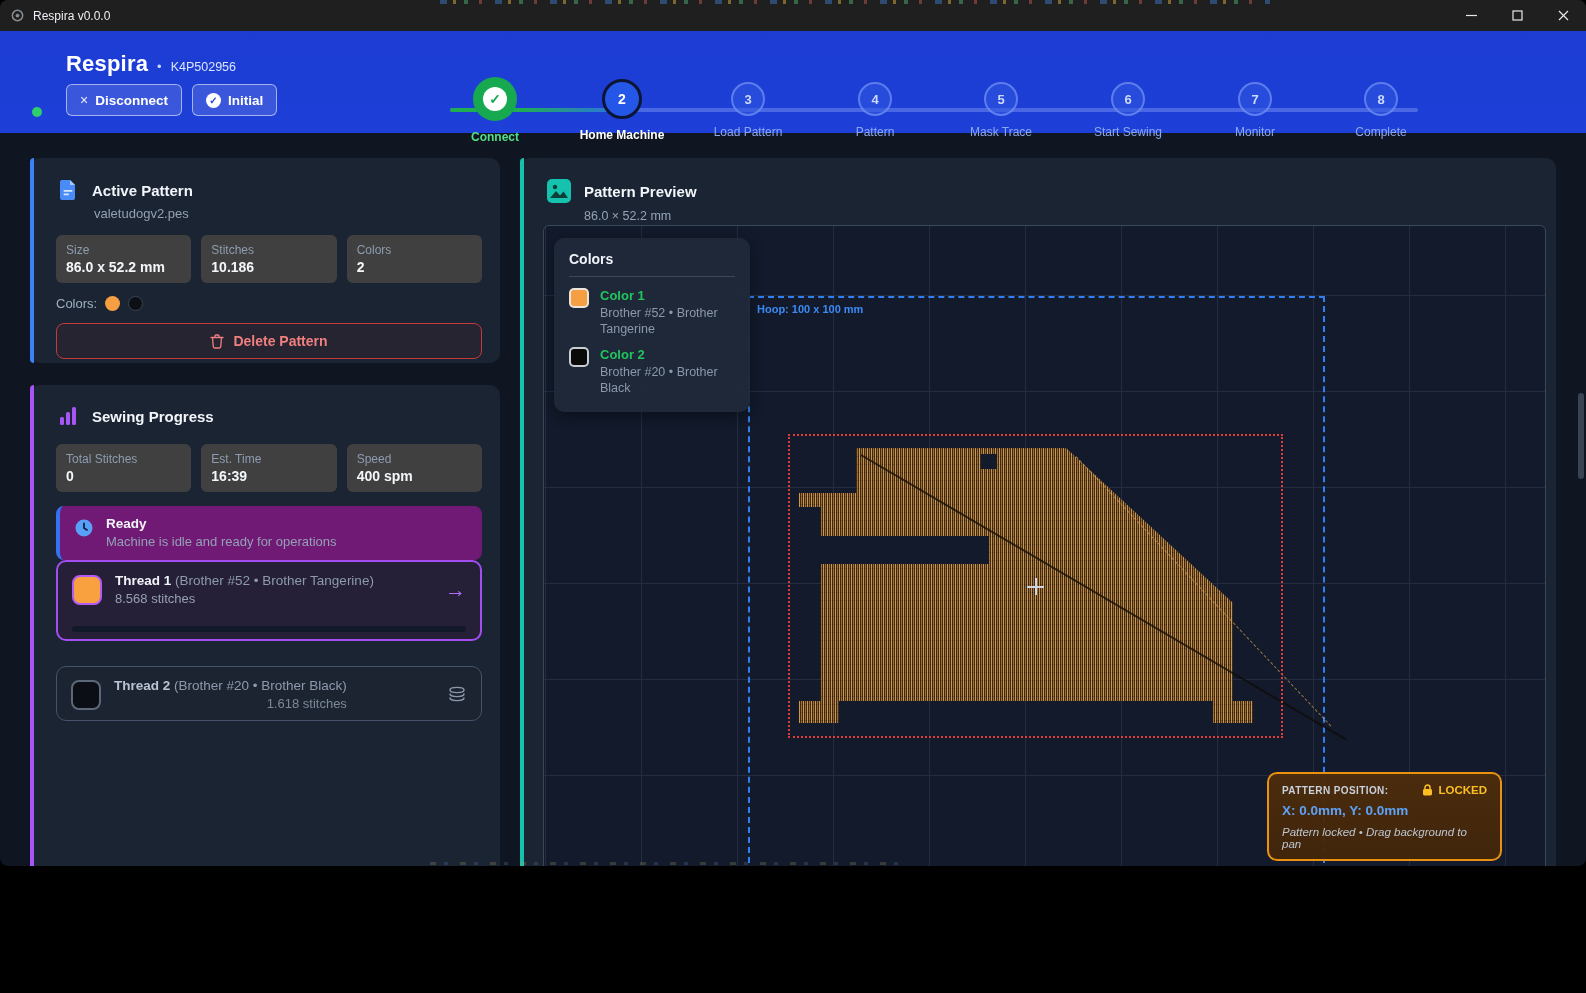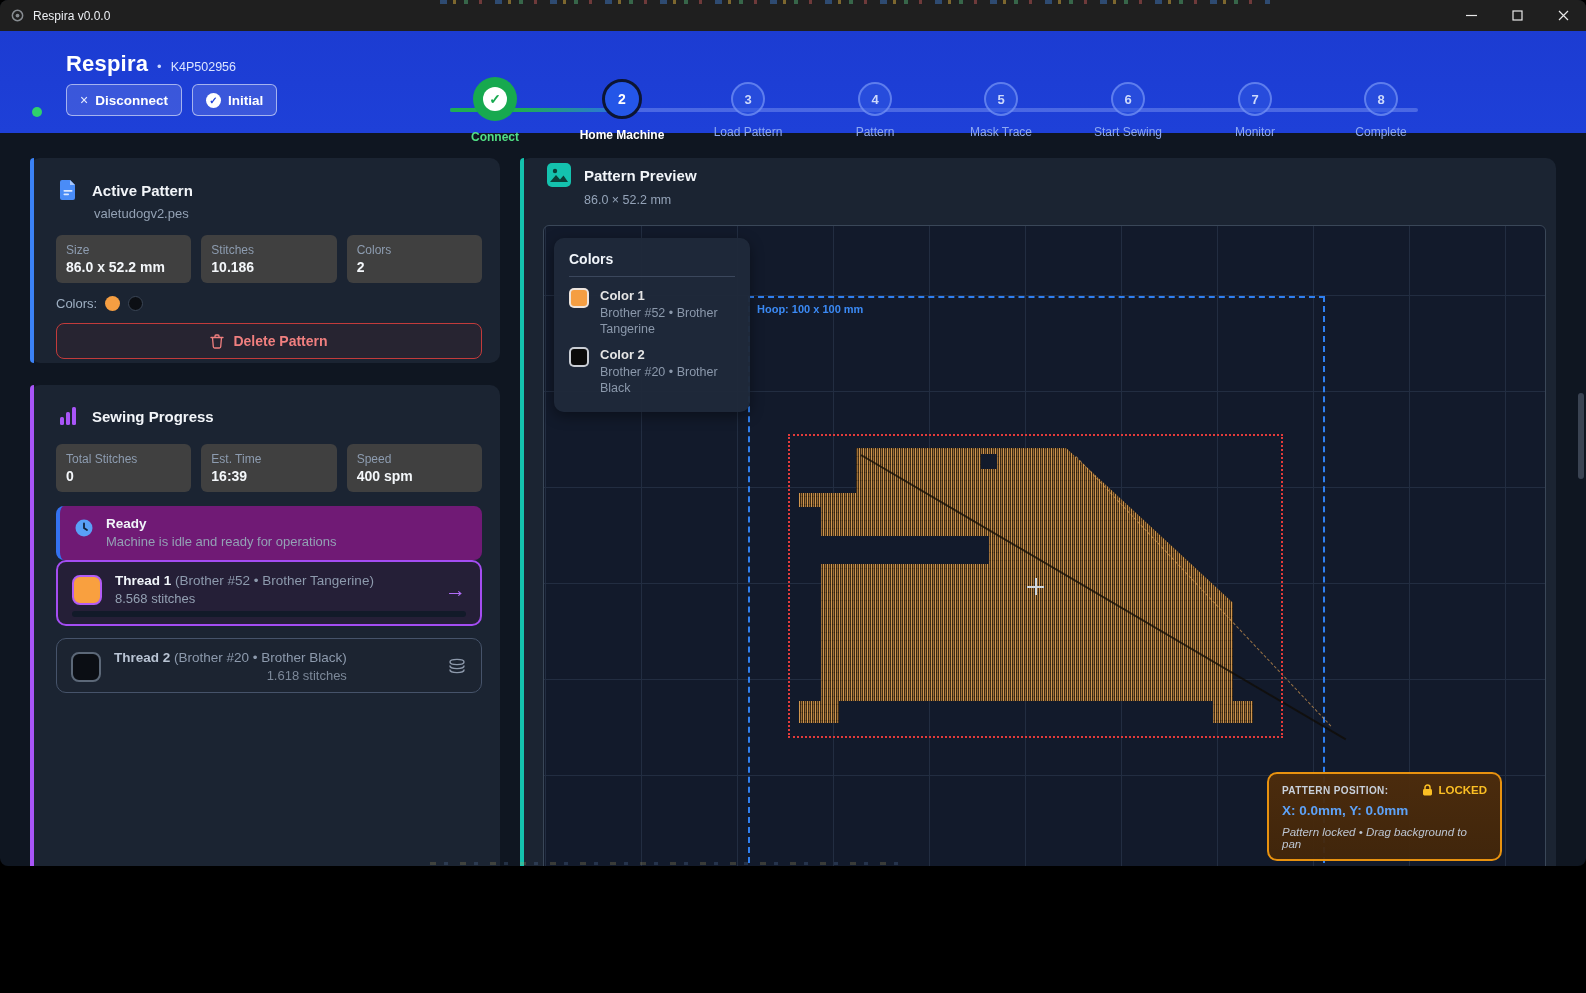"Pattern Preview" .card-preview { padding: 4px 0 0 26px -> 20px 0 0 26px }
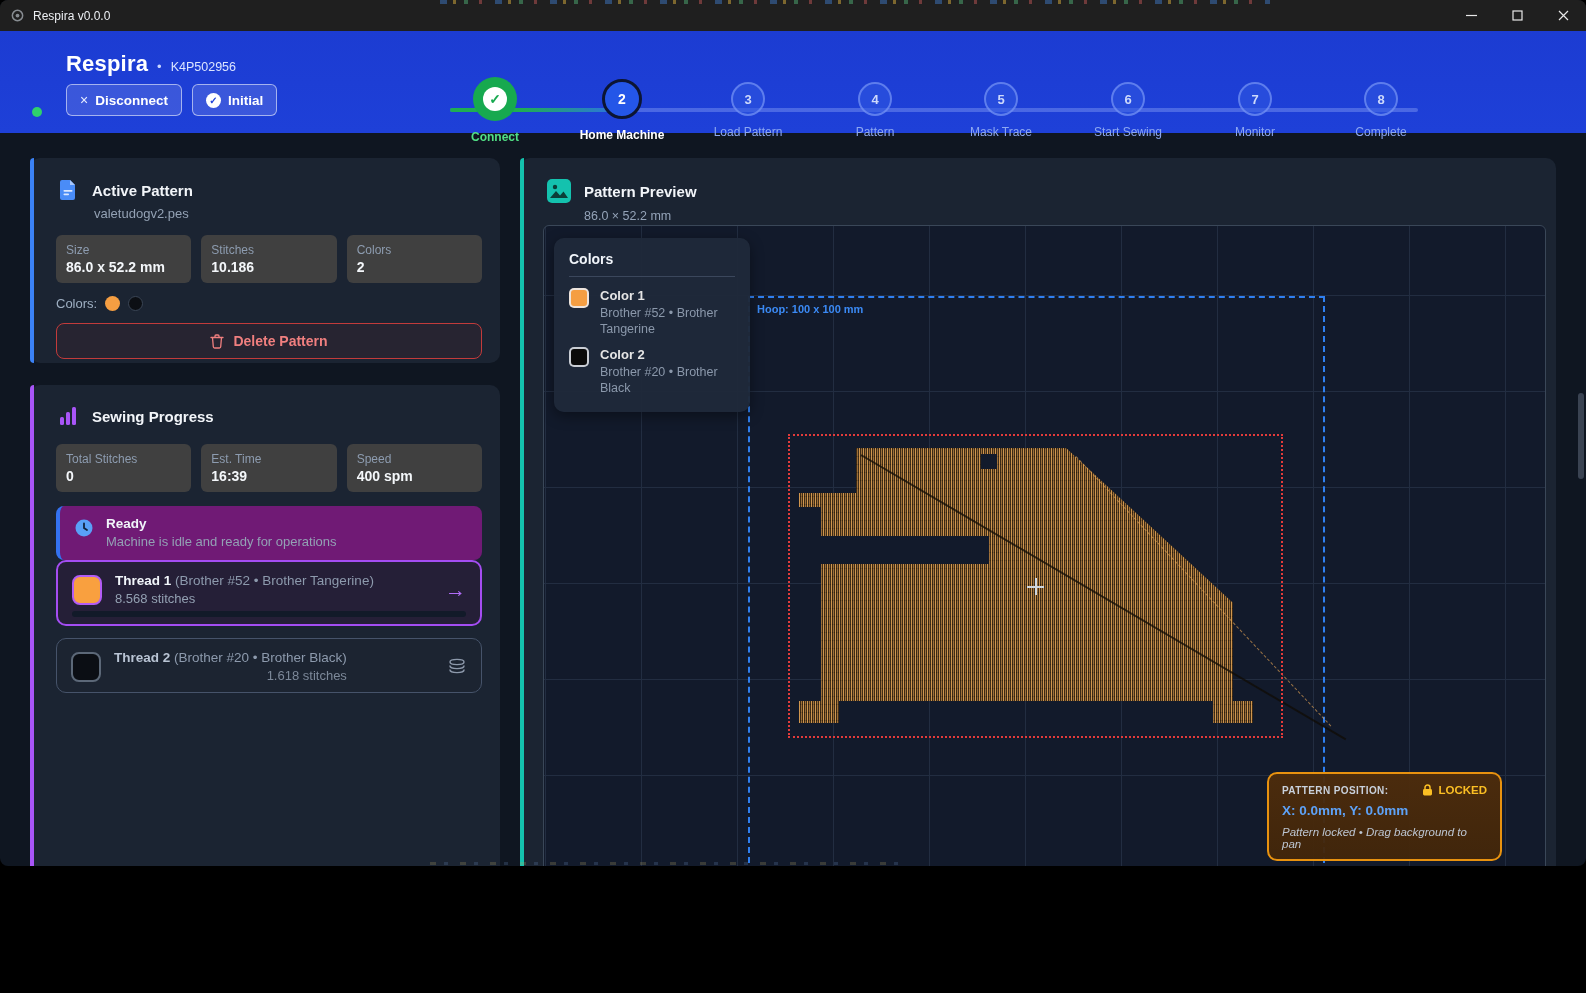"Color 1" .legend-name { color: #e5e5e5 -> #22c55e }
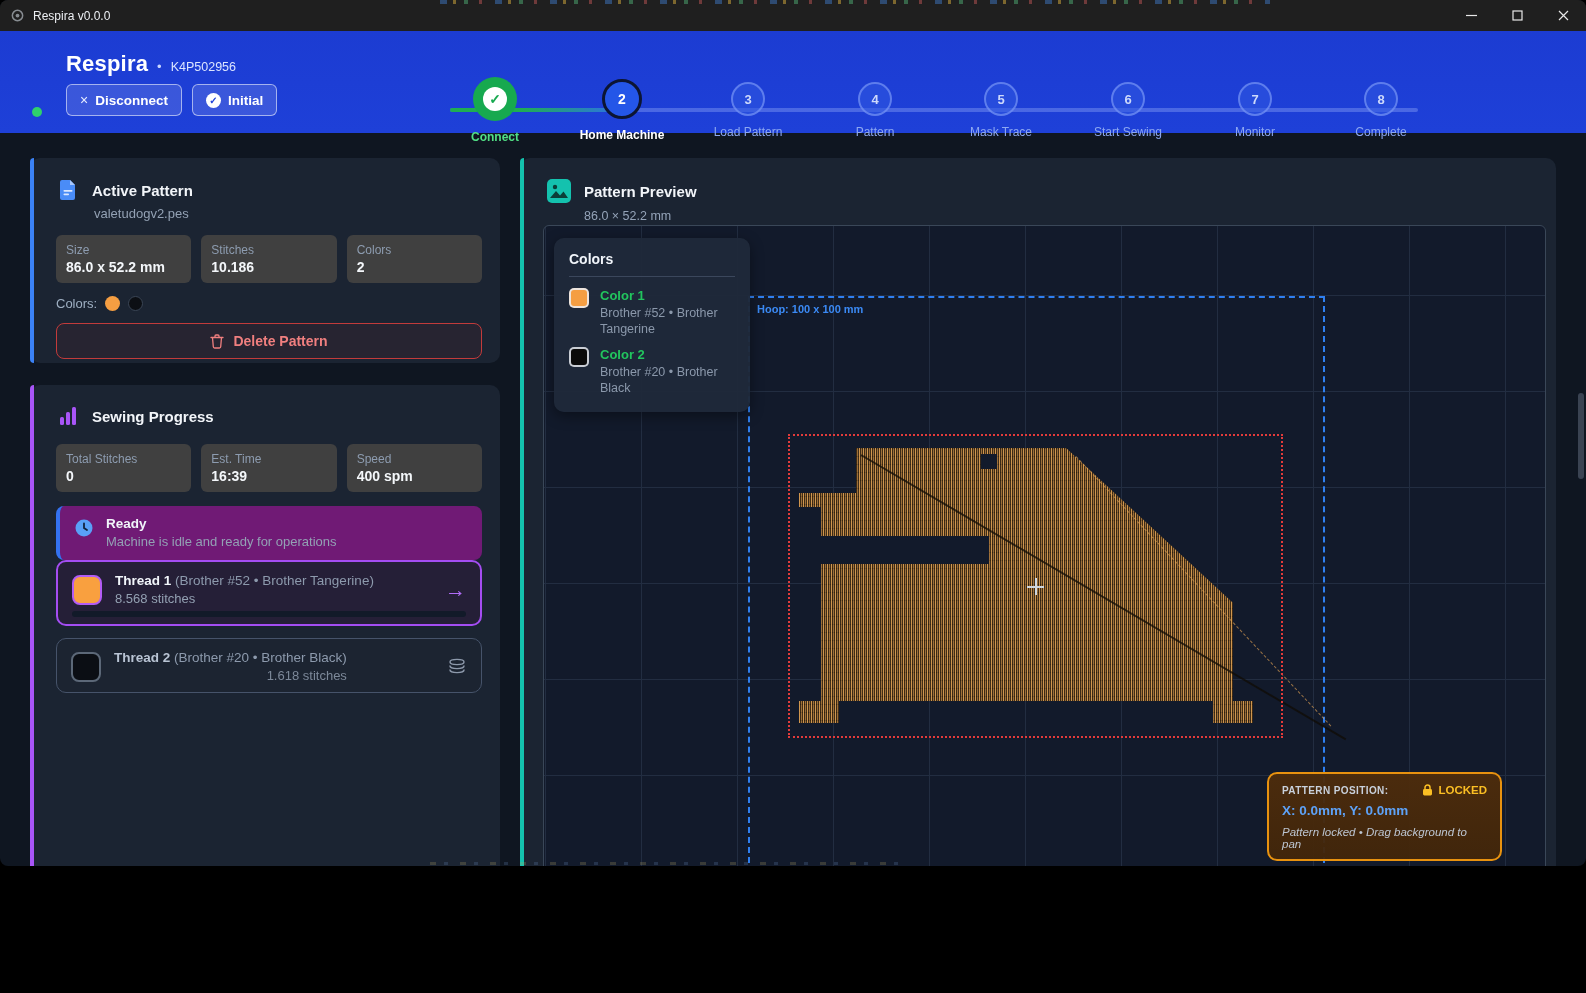"Thread 1 (Brother #52 •" .thread-1 { margin-bottom: 12px -> 25px; padding-bottom: 18px -> 33px }
